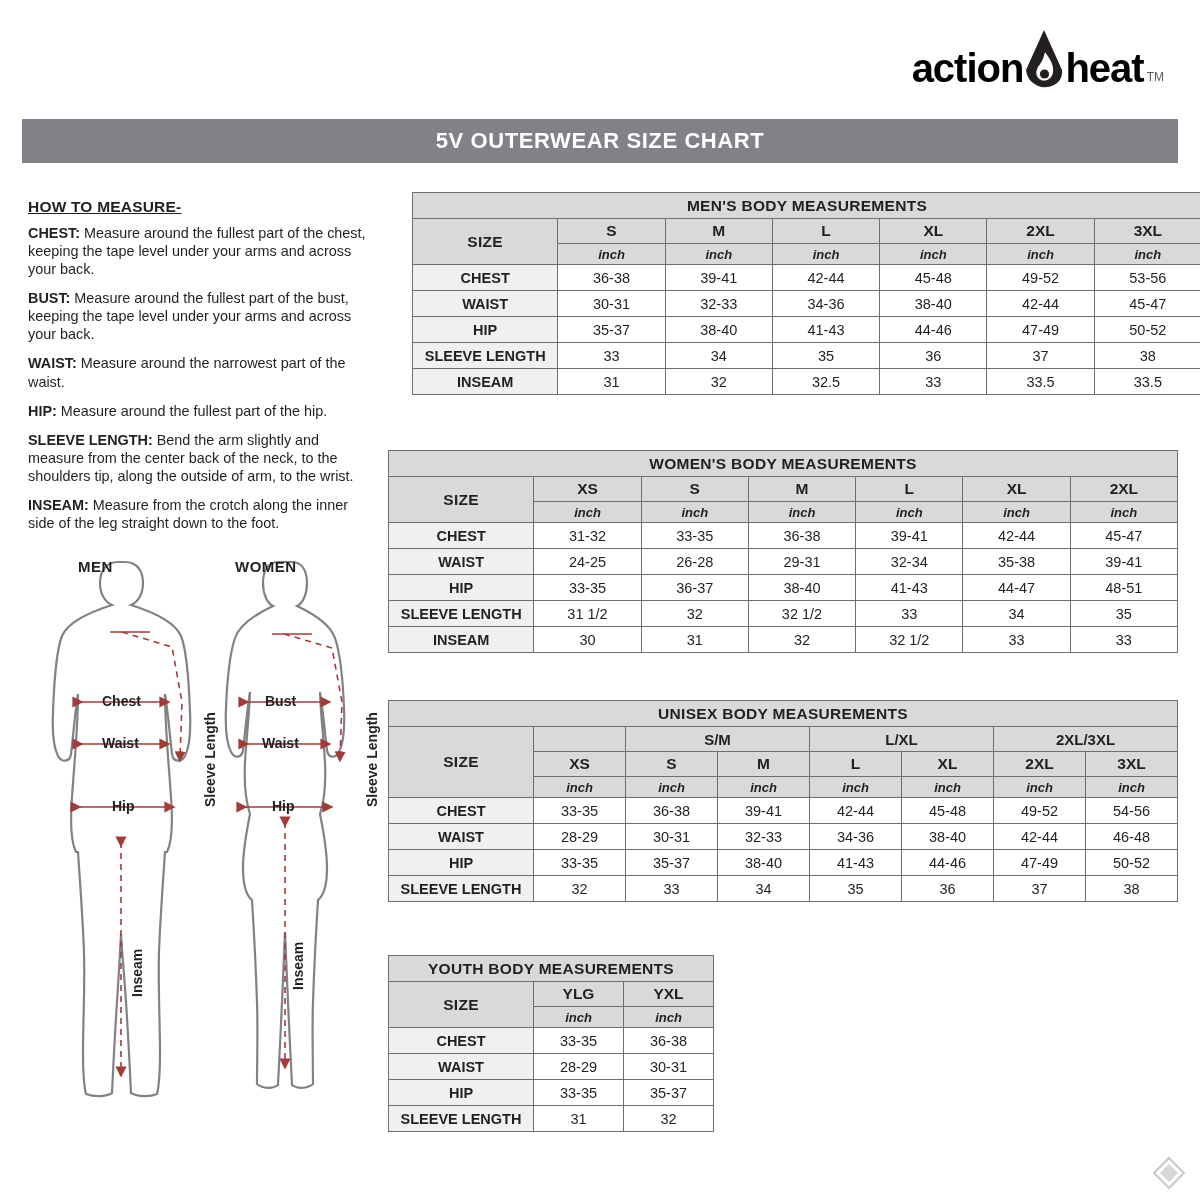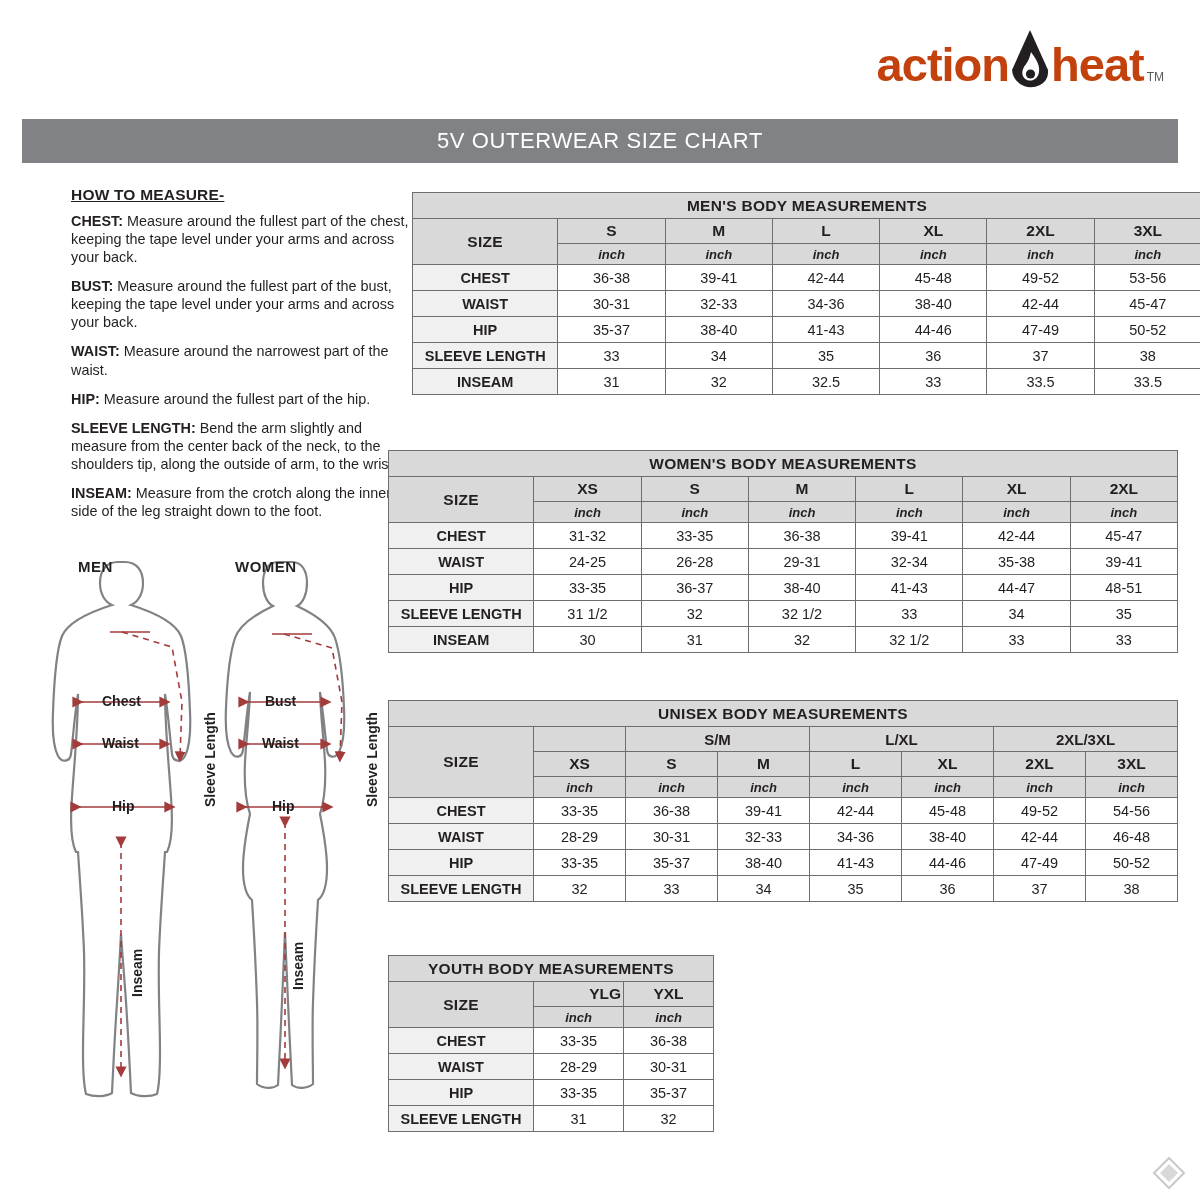"action" .logo-text { color: #c2410c -> #000000; font-size: 47px -> 40px }
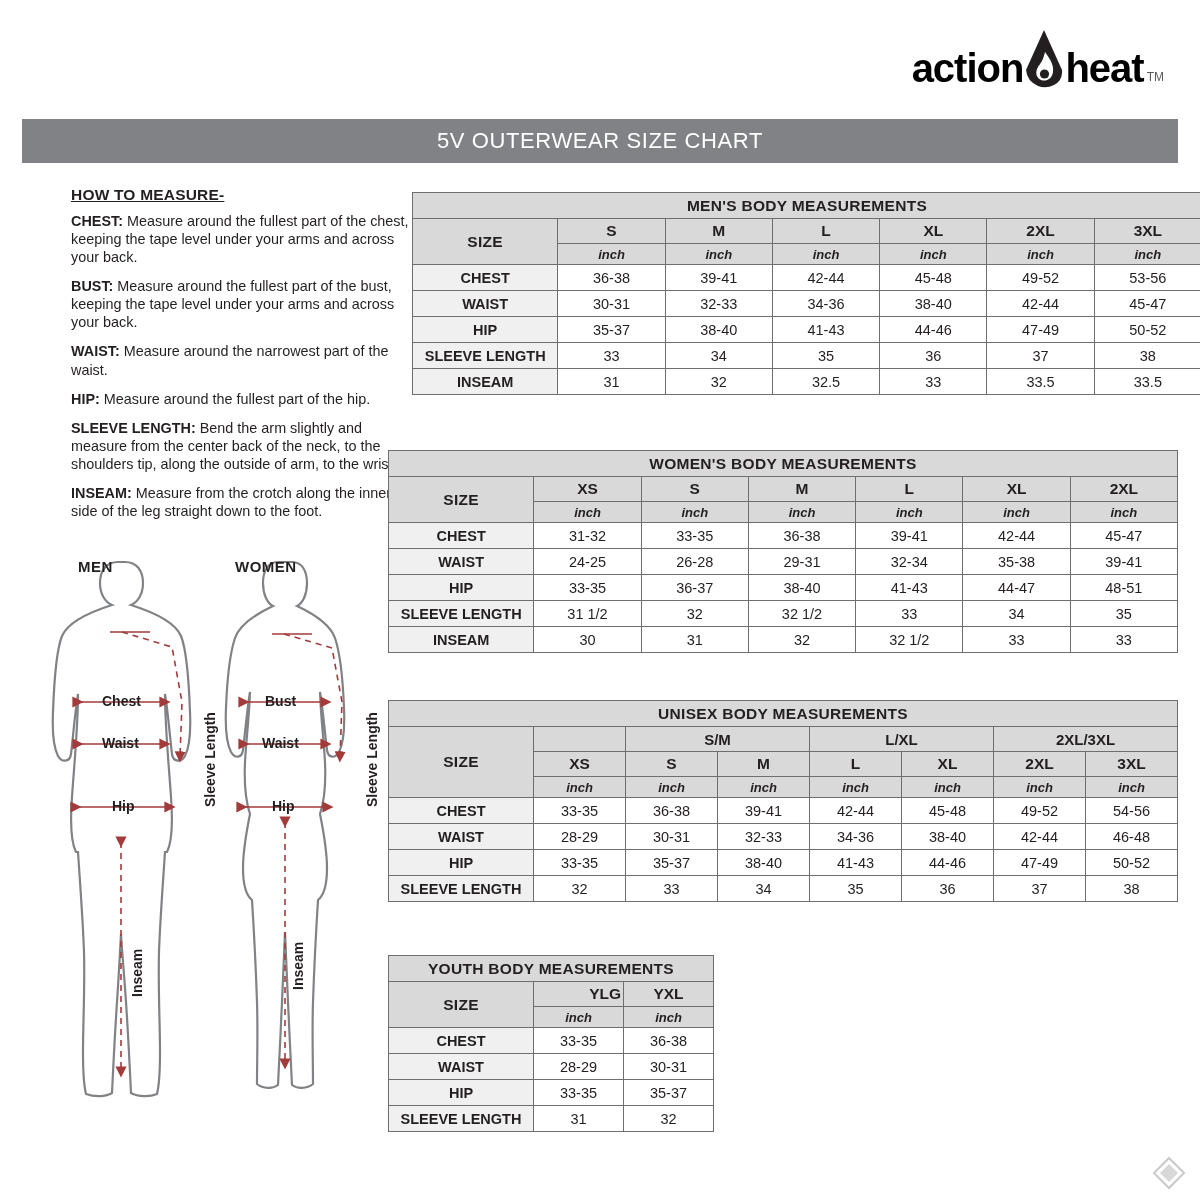"5V OUTERWEAR SIZE CHART" .title-bar { font-weight: normal -> bold }
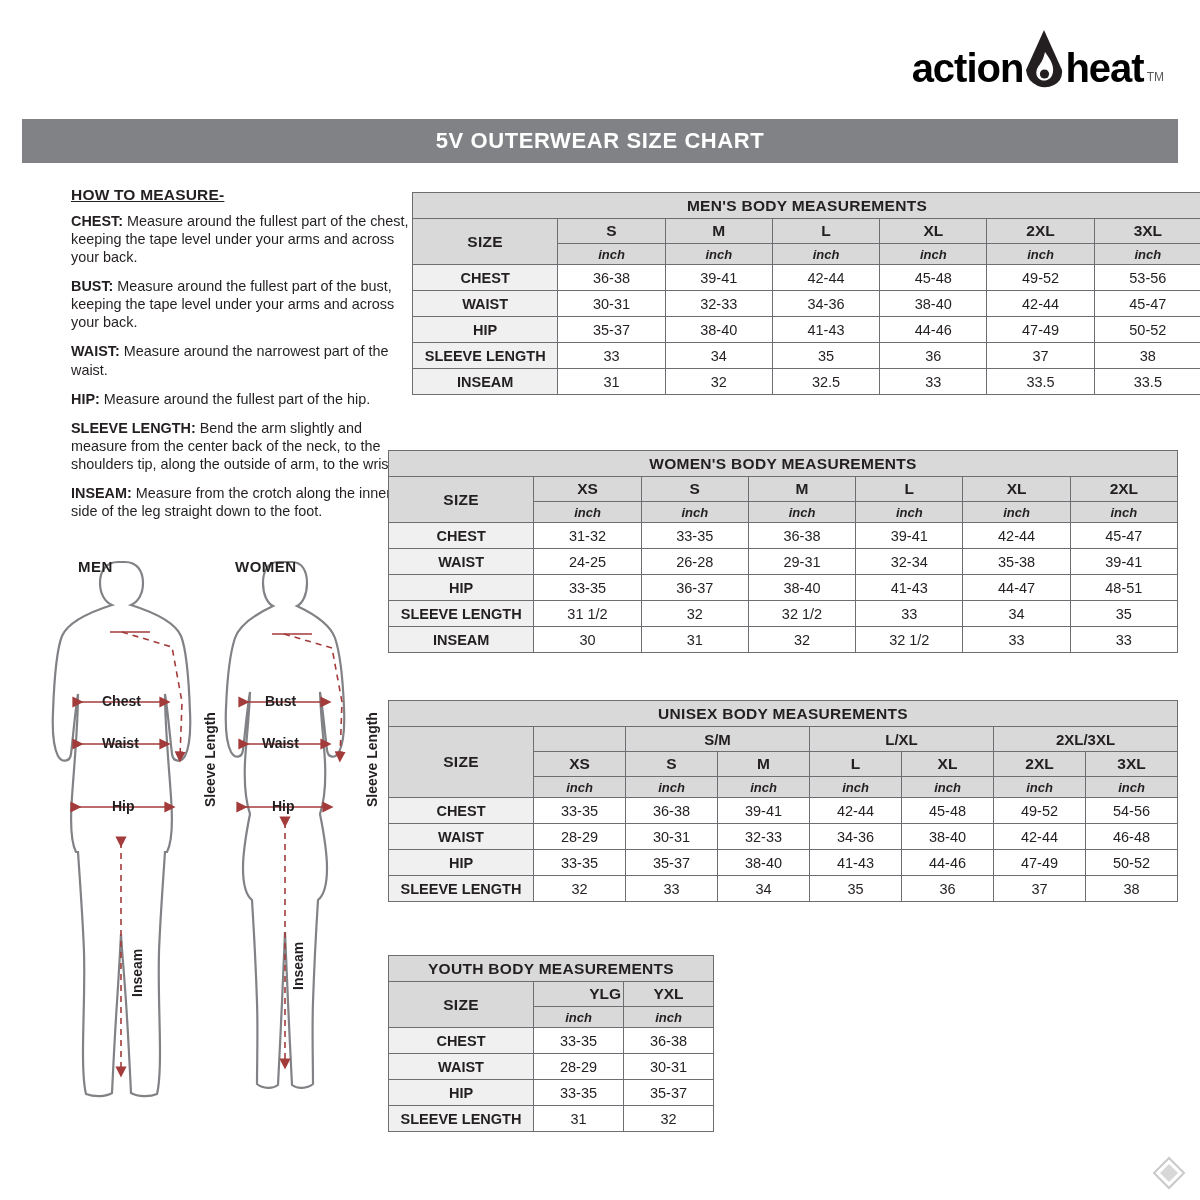"HOW TO MEASURE-" .howto { margin-left: 43px -> none; top: 185px -> 197px }
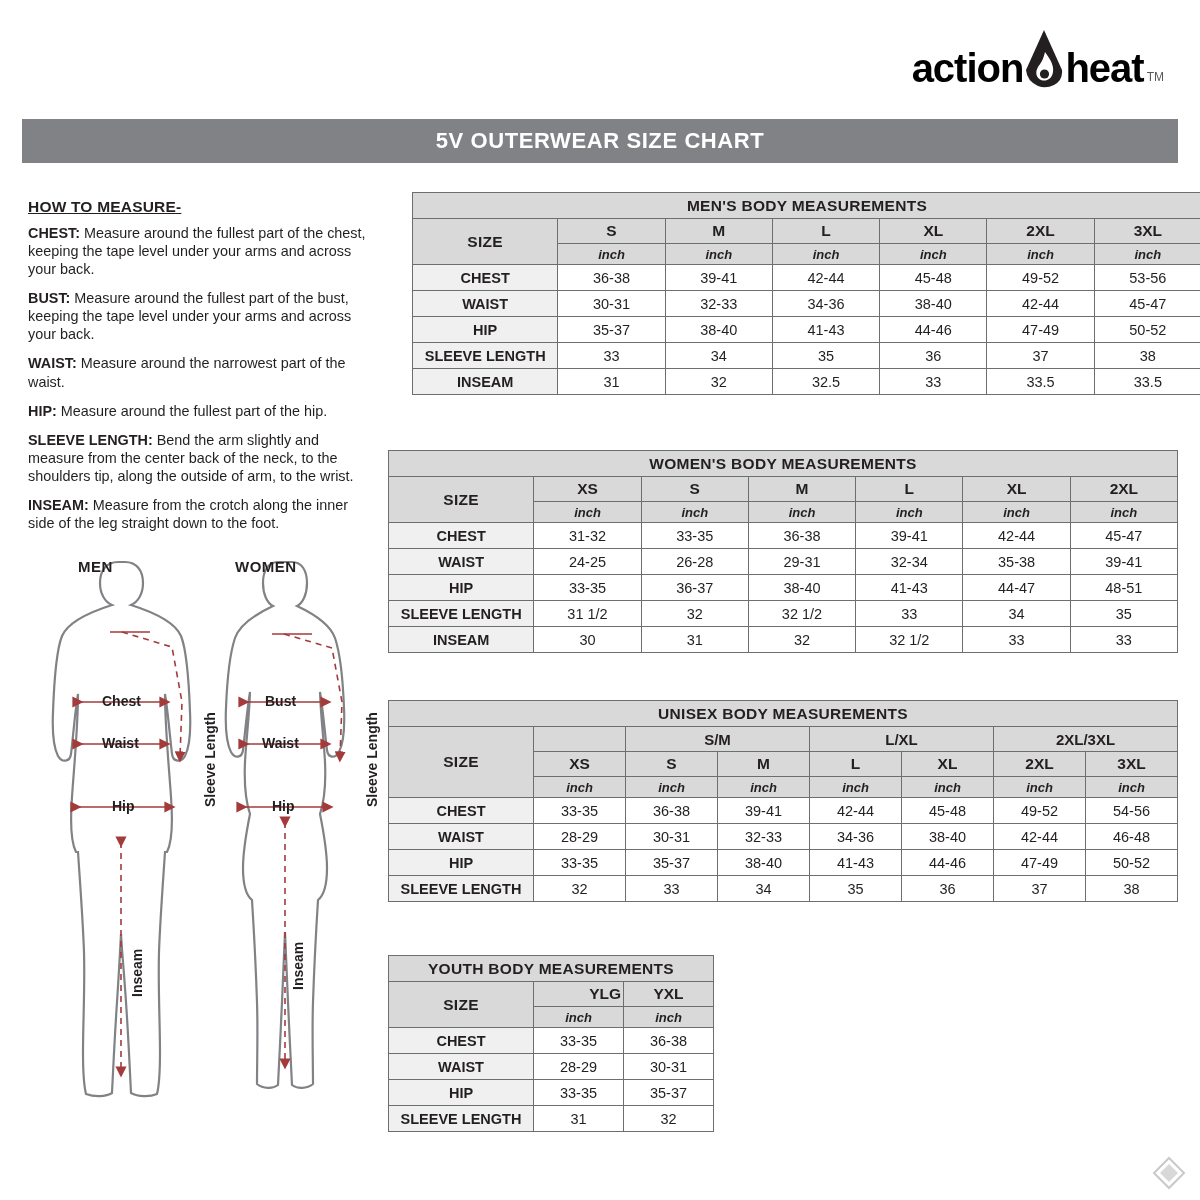"YLG" td.colhdr { text-align: right -> none }
